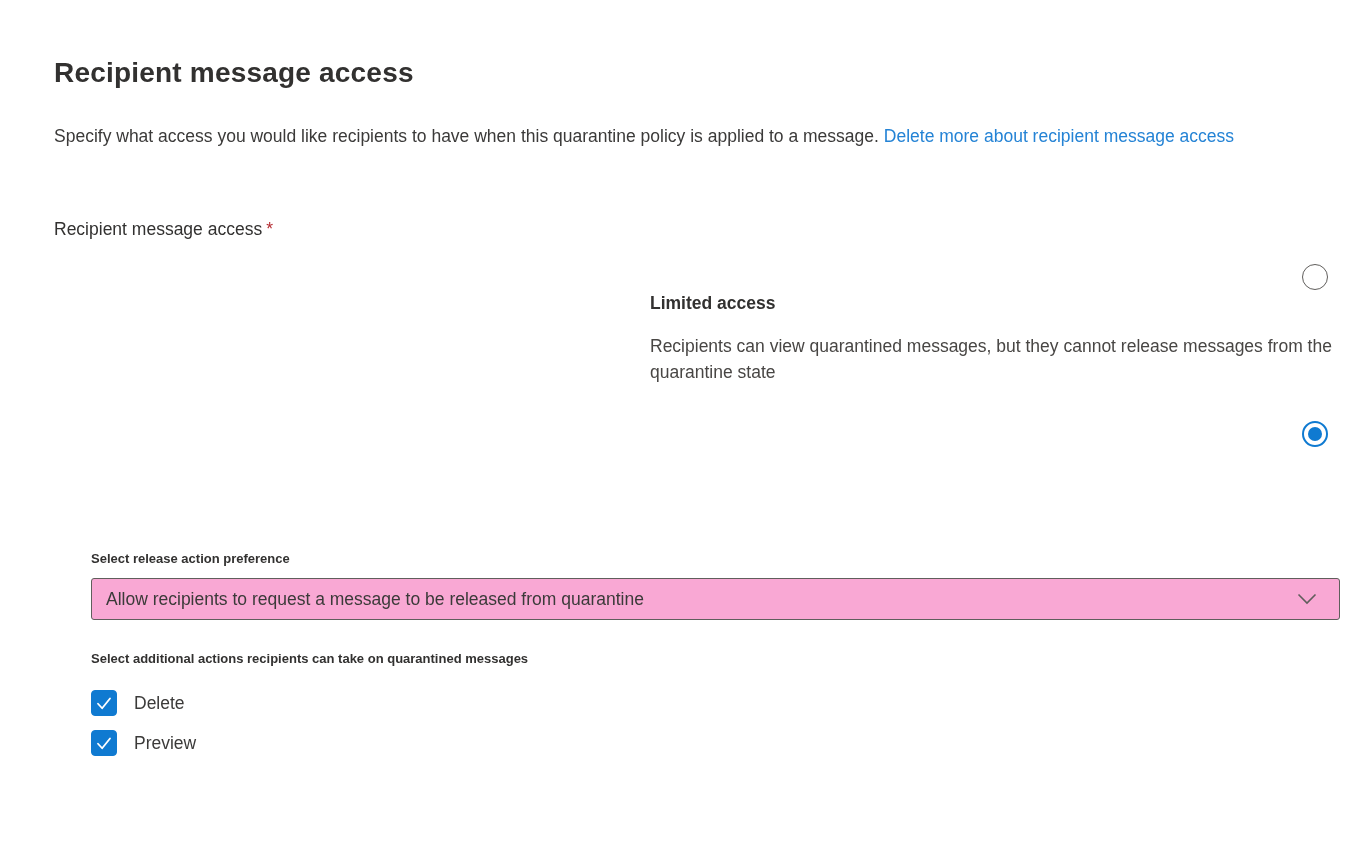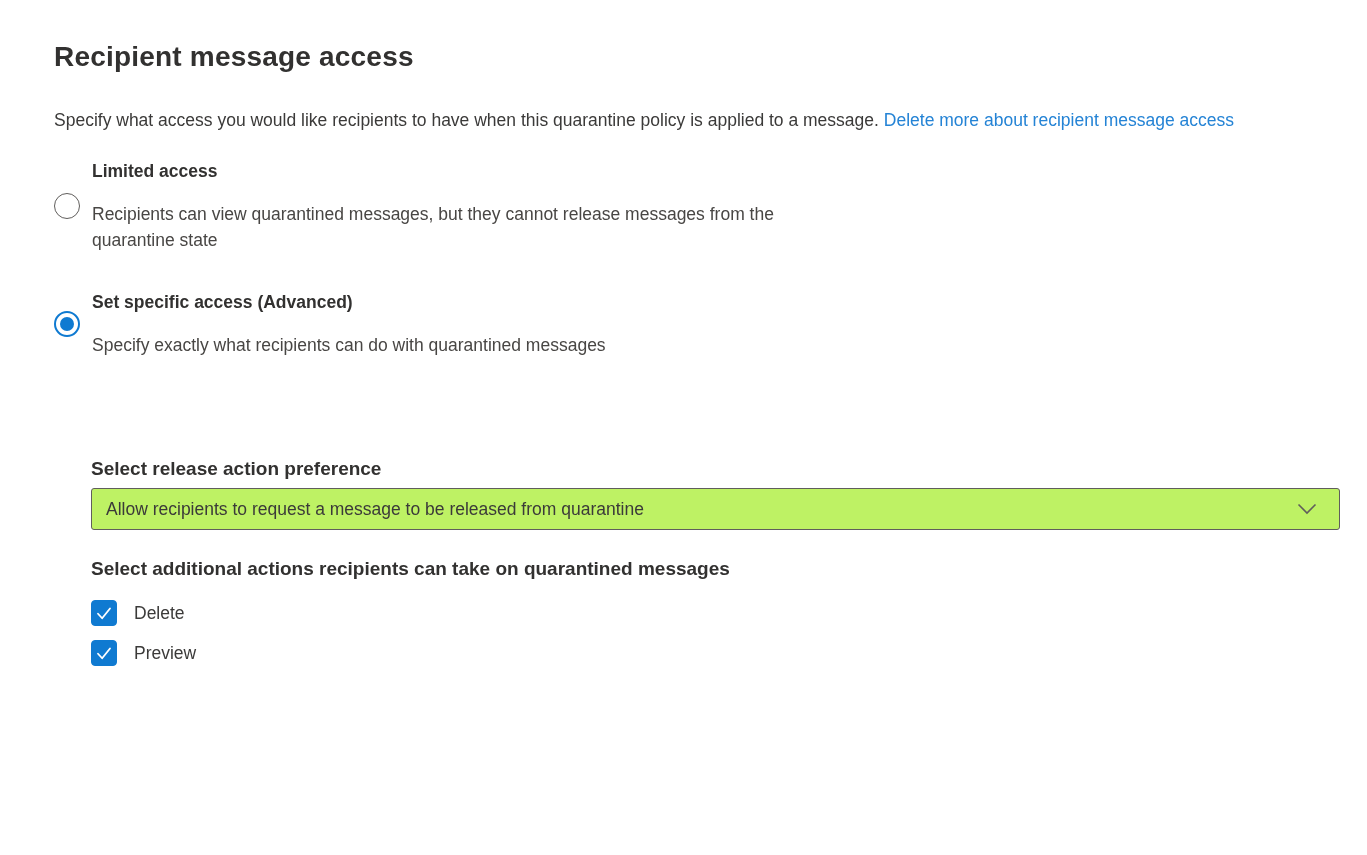"Recipient message access" .page { padding: 40px 27px 0 54px -> 56px 27px 0 54px }
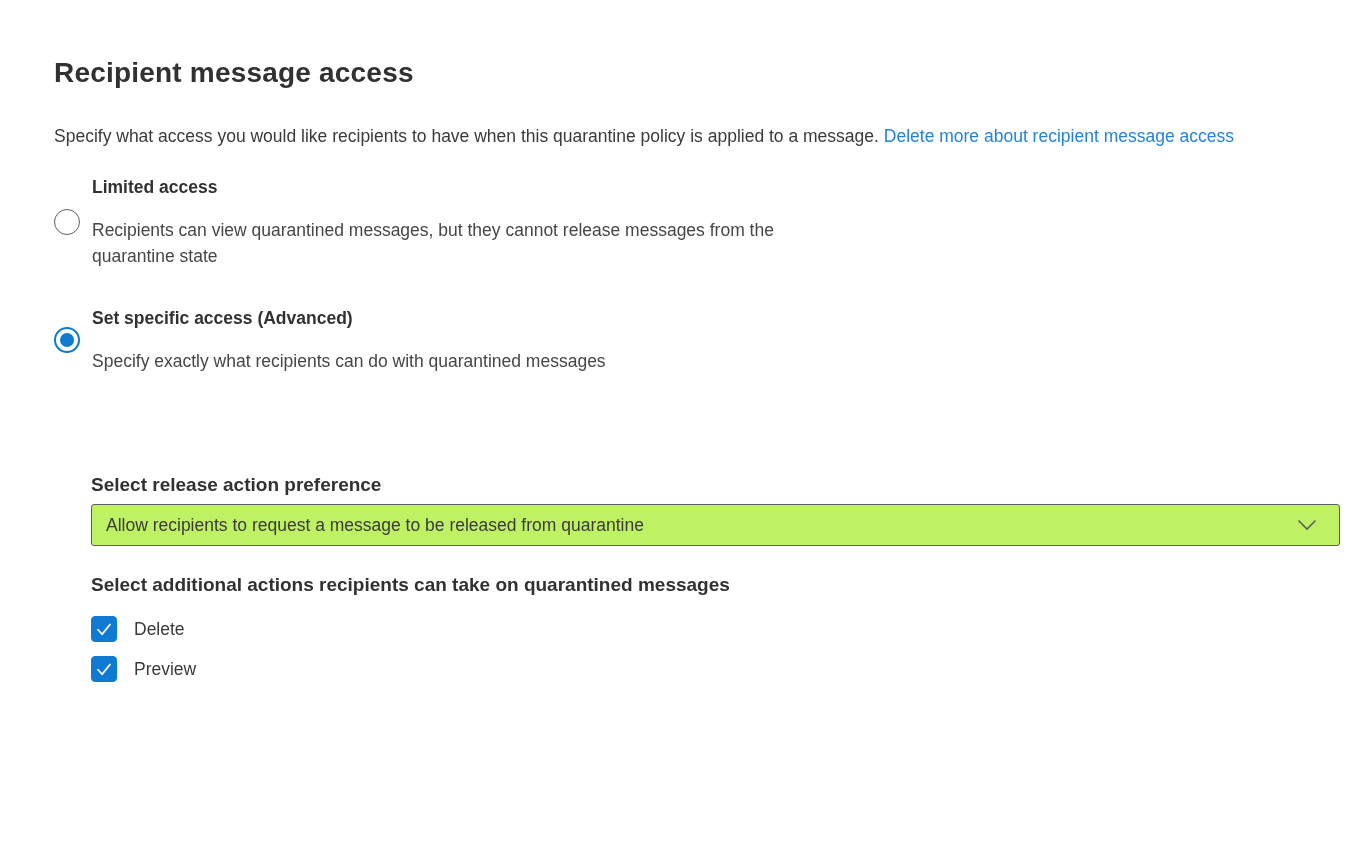"Recipient message access *" div.field-label { html: none -> <div> <span>Recipient message access</span><span>*</span> </div> }
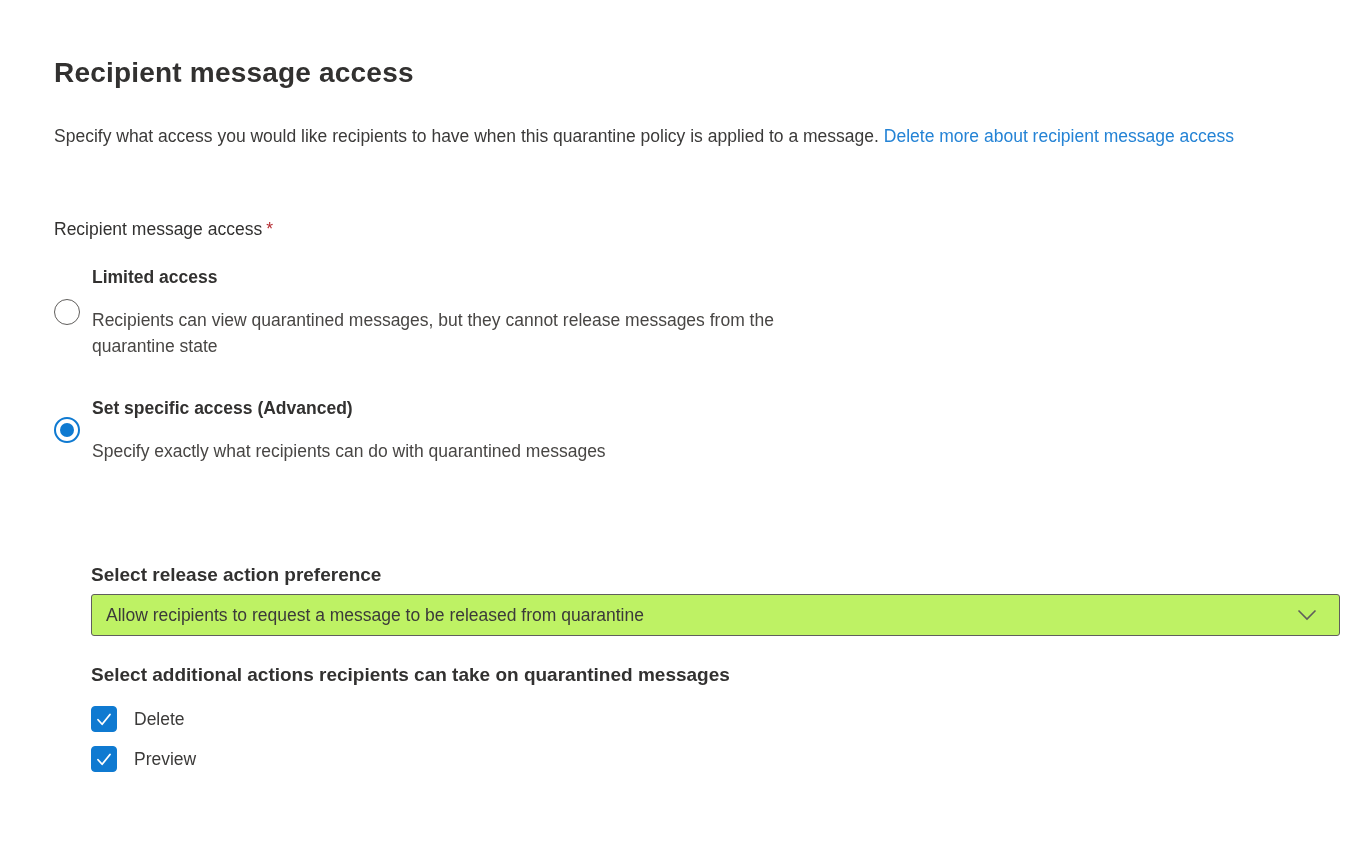"Limited access" .radio-option { align-items: center -> flex-end; flex-direction: none -> column }
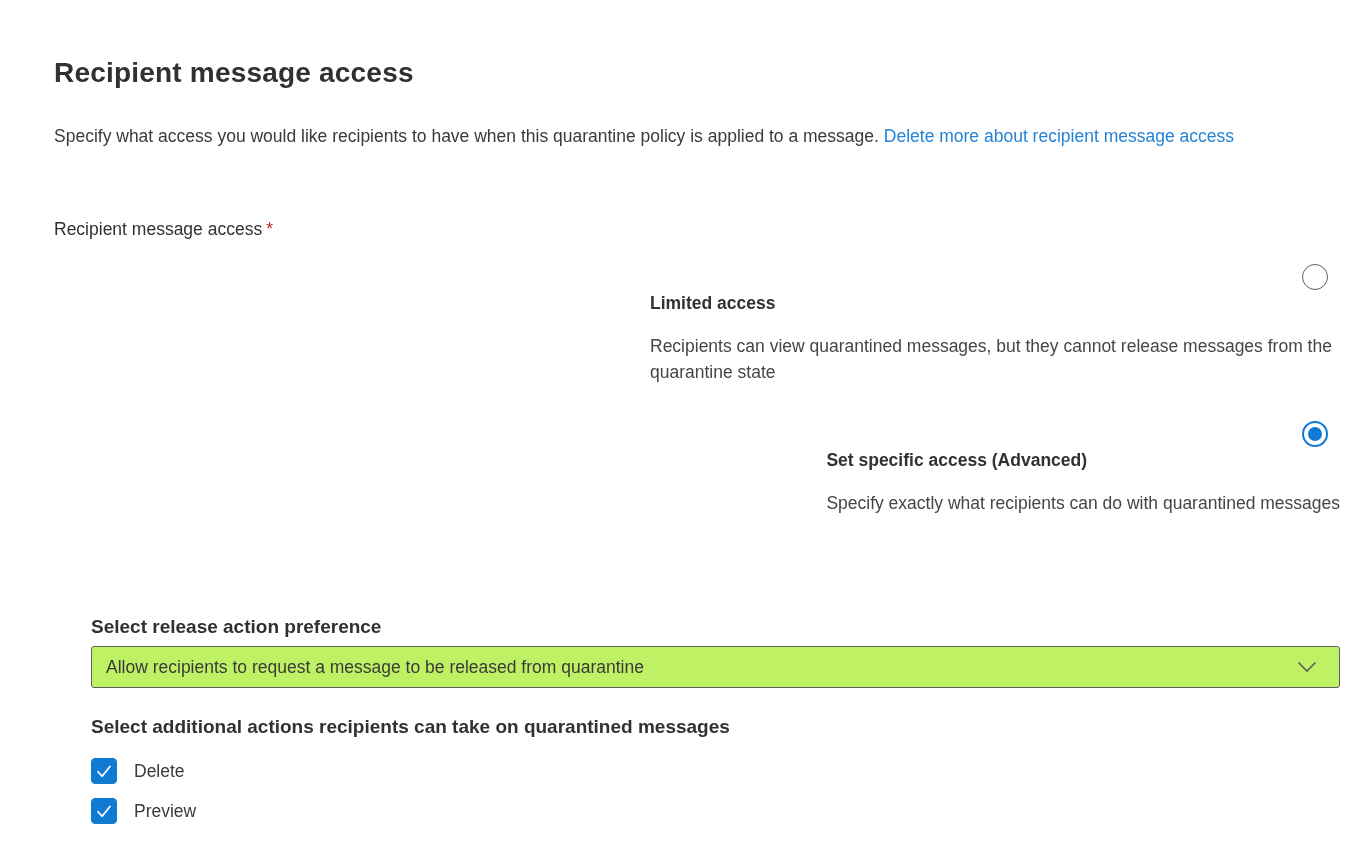"Set specific access (Advanced)" div.radio-label { html: <div>Set specific access (Advanced)</div> -> none }
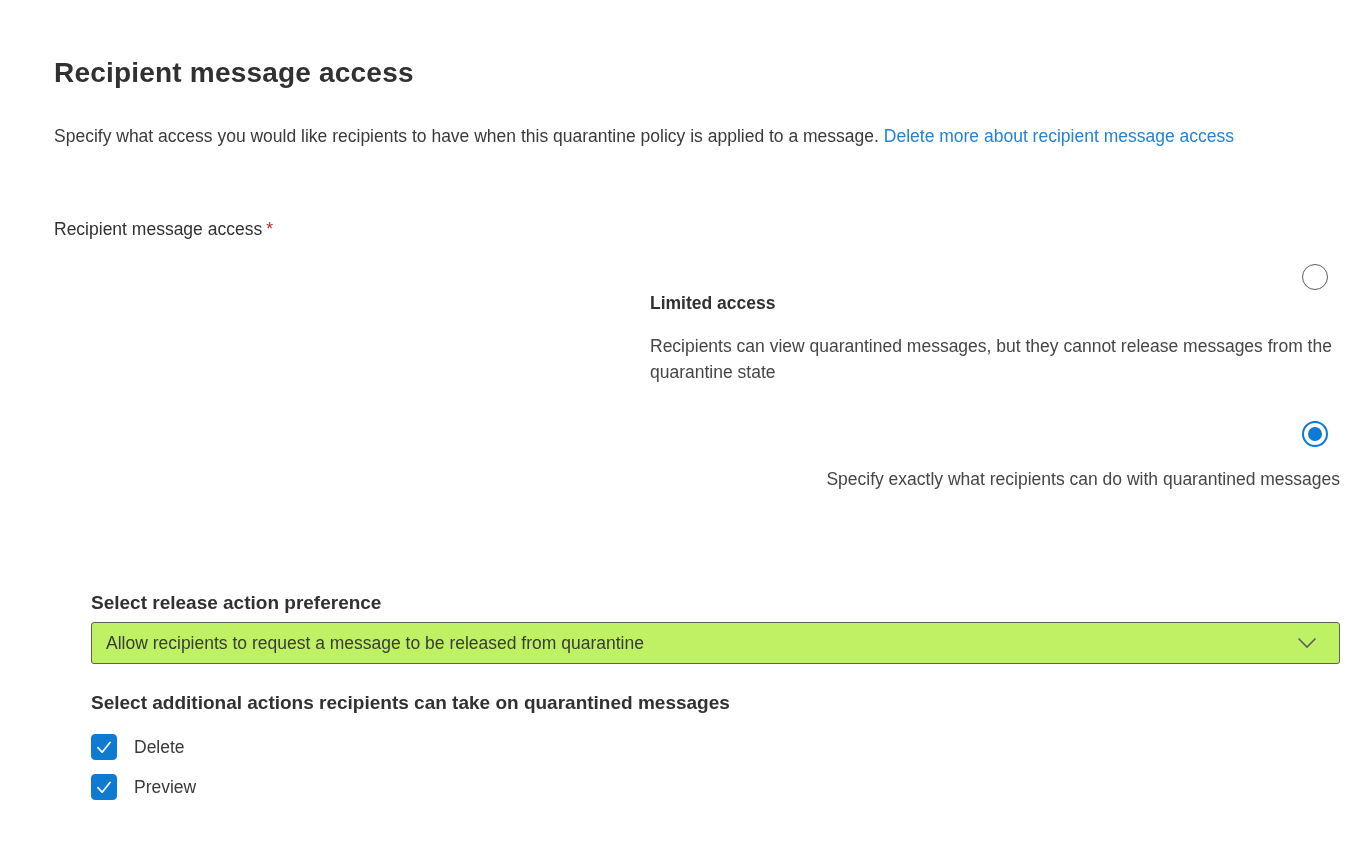"Specify exactly what recipients can" div.radio-desc { html: <div>Specify exactly what recipients can do with quarantined messages</div> -> none }
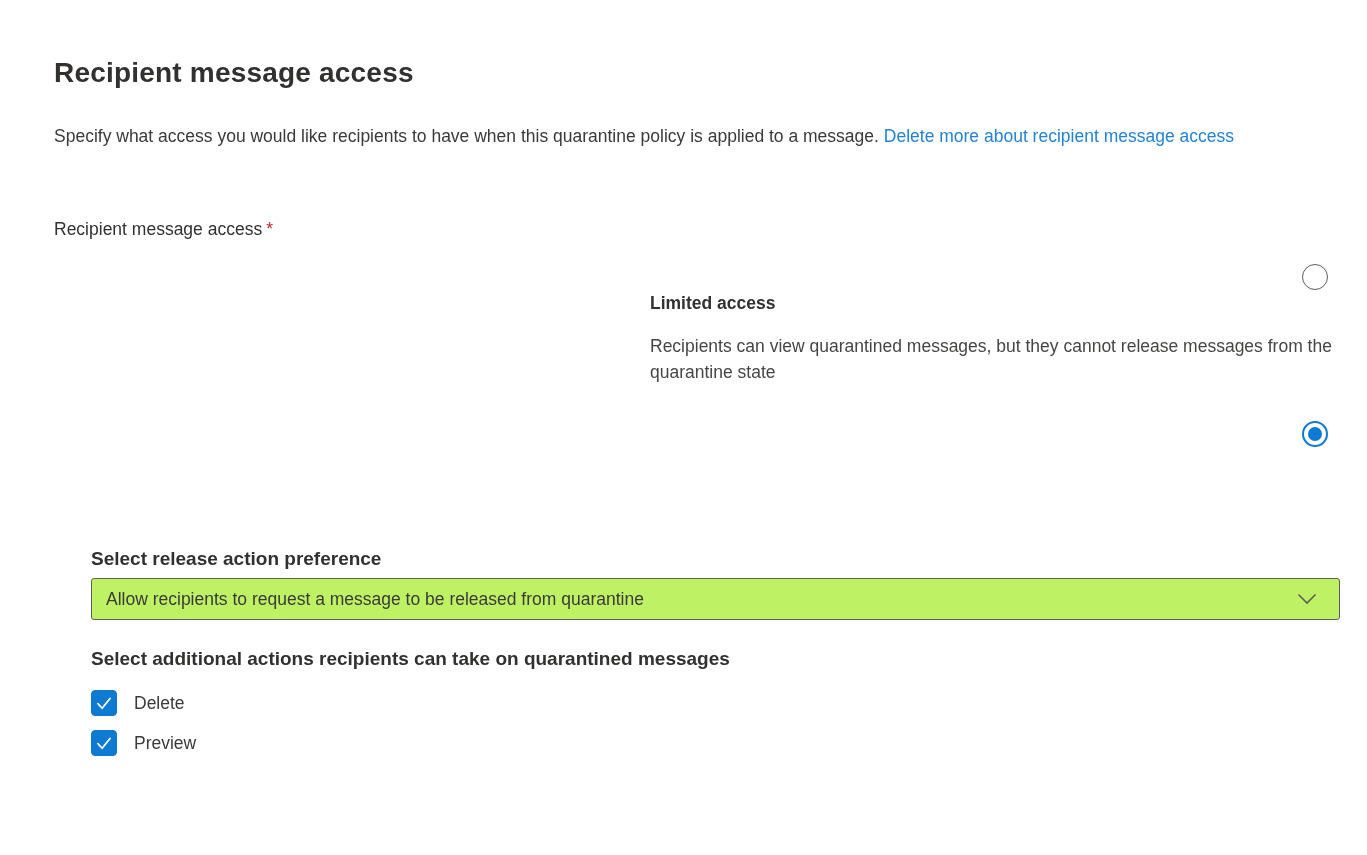"Select release action preference" .sub-label { font-size: 19px -> 13px }
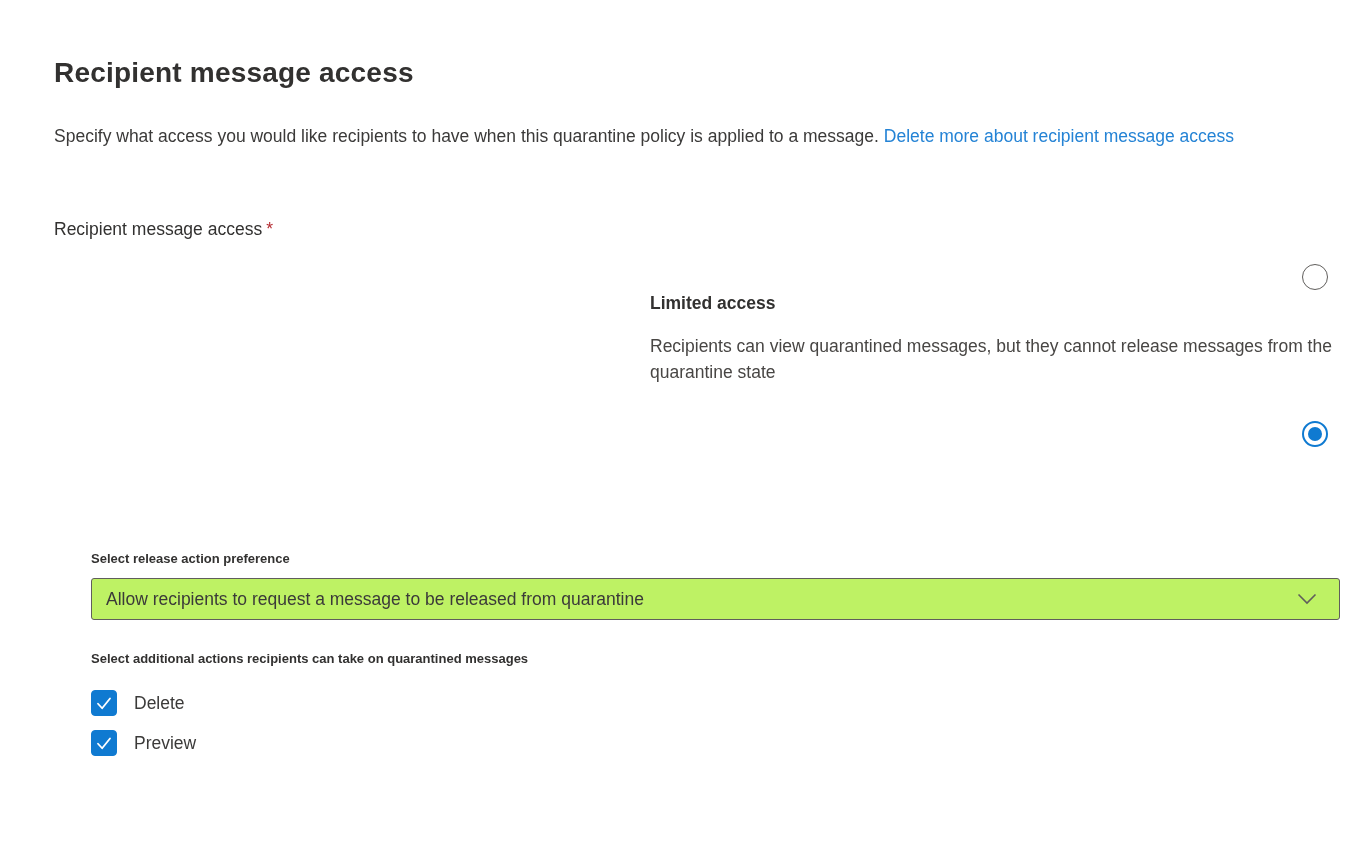"Allow recipients to request a" .dropdown { background: #bef264 -> #f9a8d4 }
